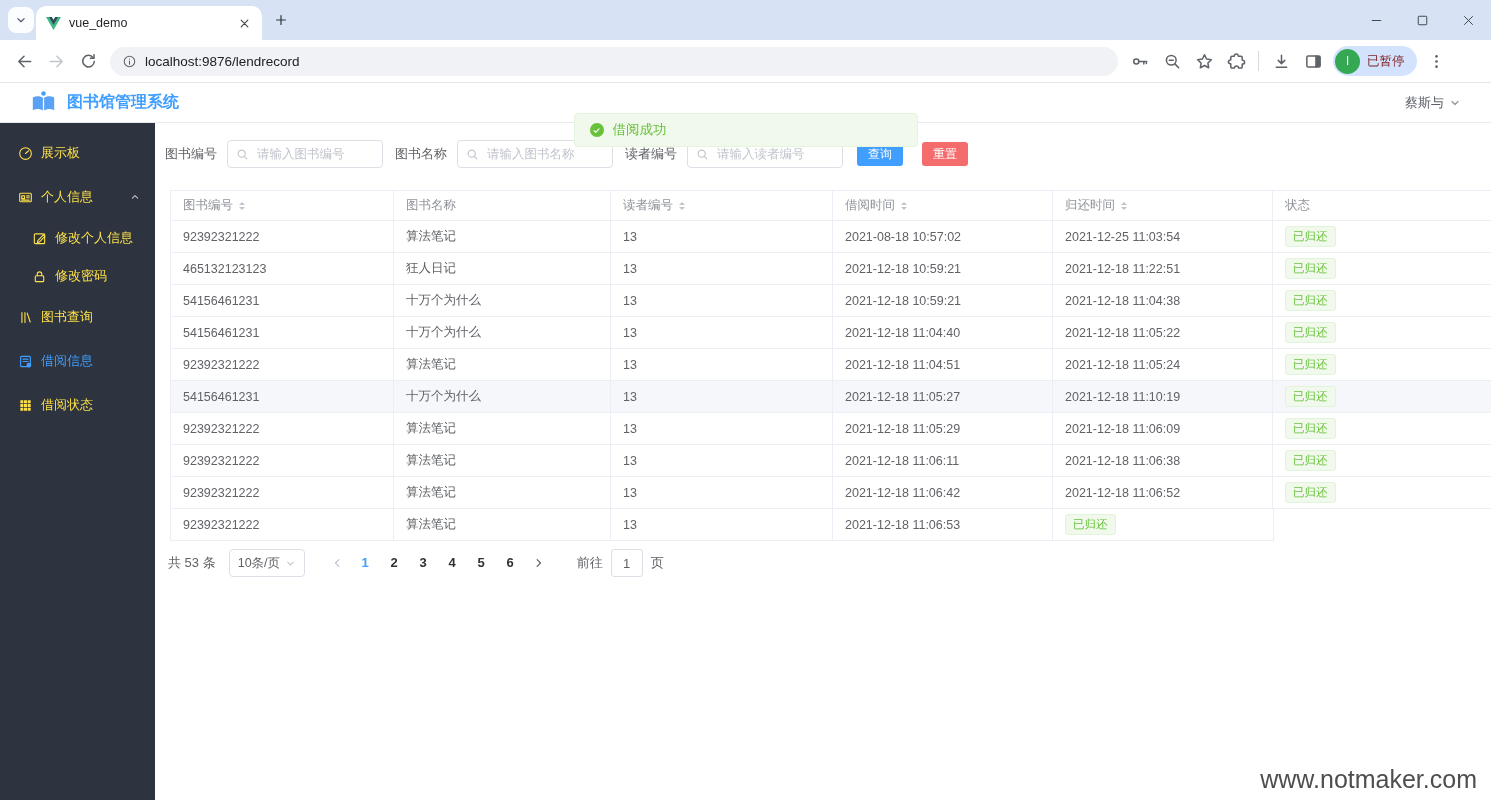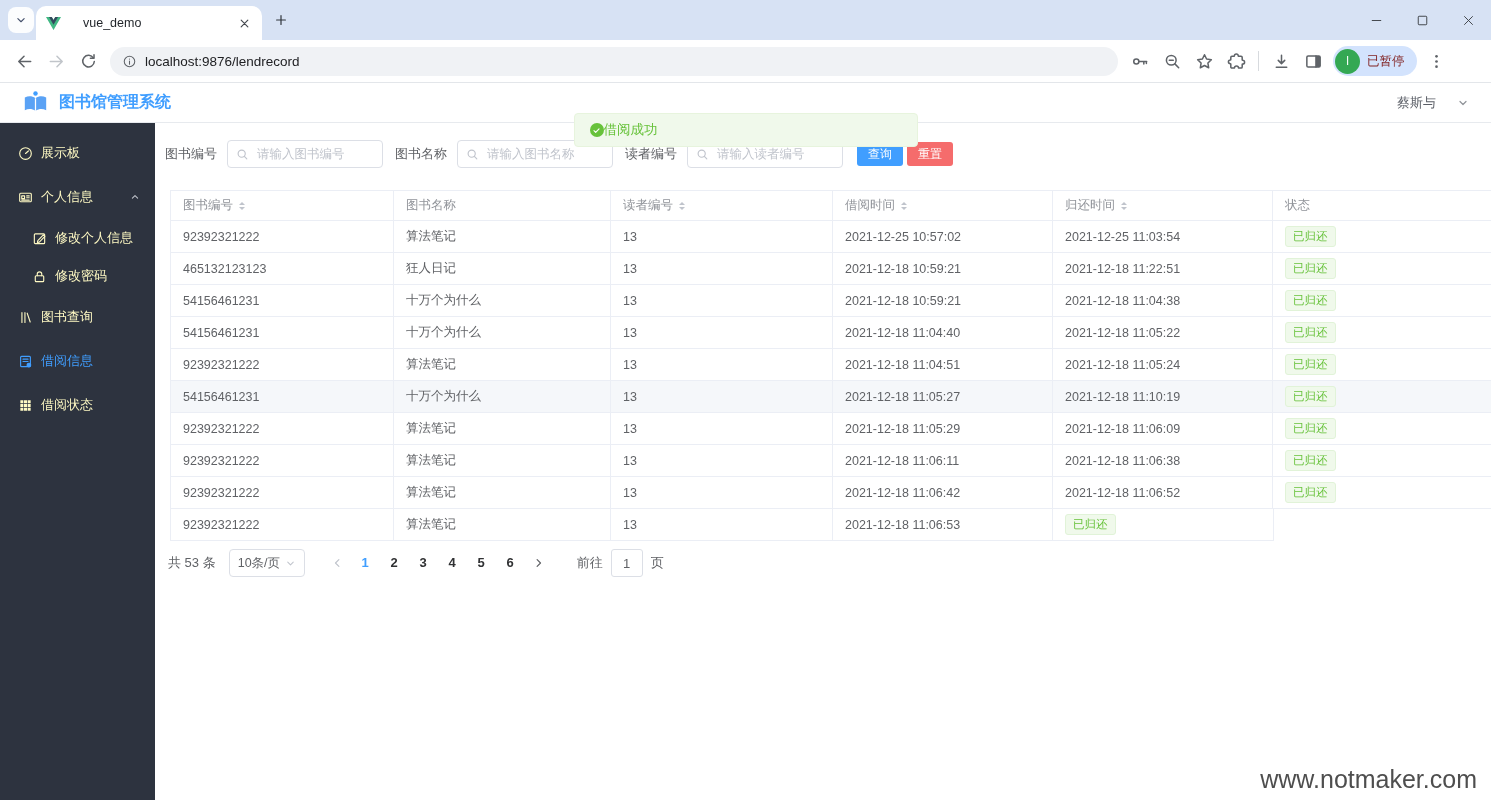"vue_demo" .tab-title { margin-left: 14px -> none }
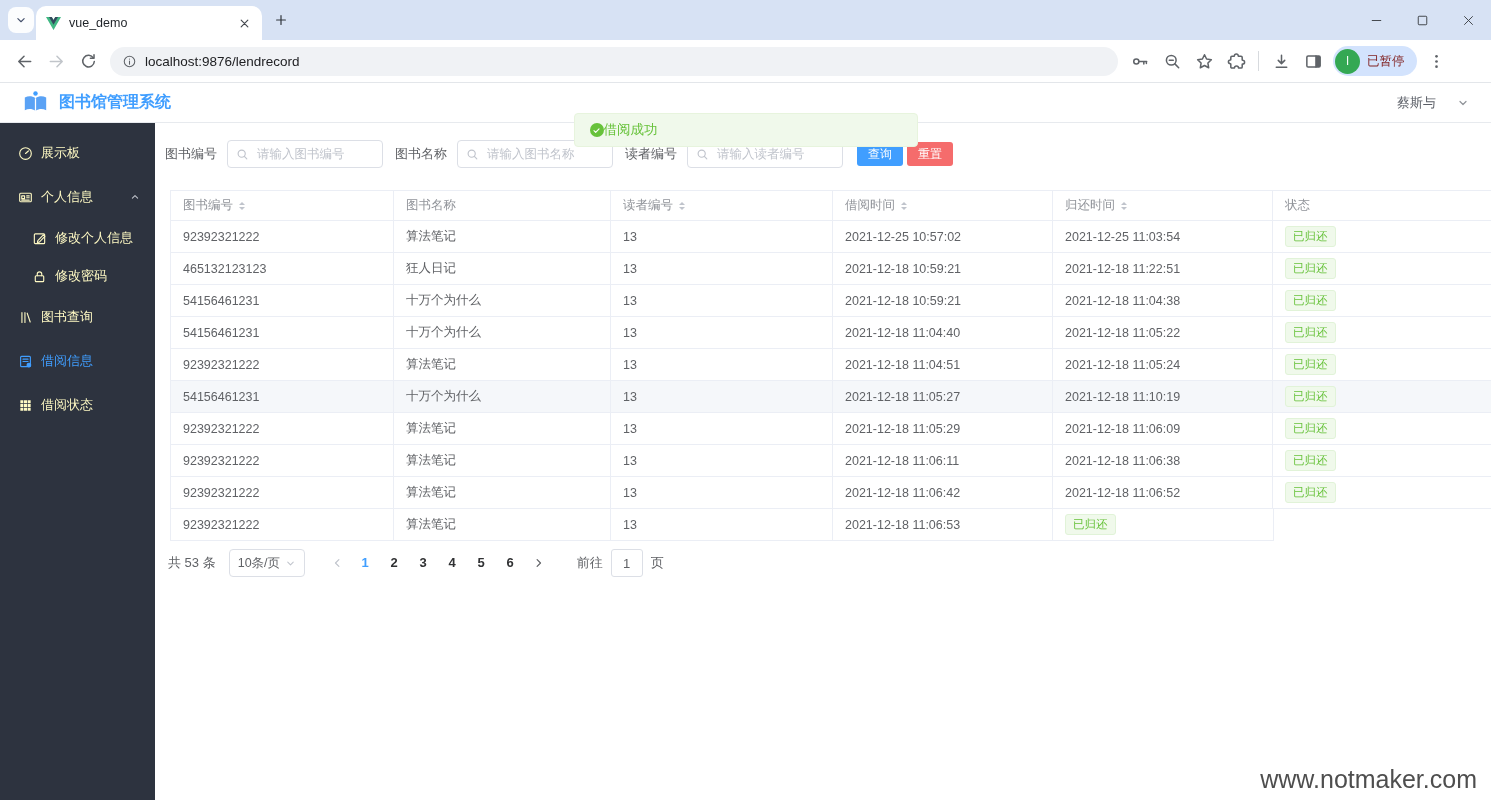"图书馆管理系统" .app-header { padding: 0 22px -> 0 30px }
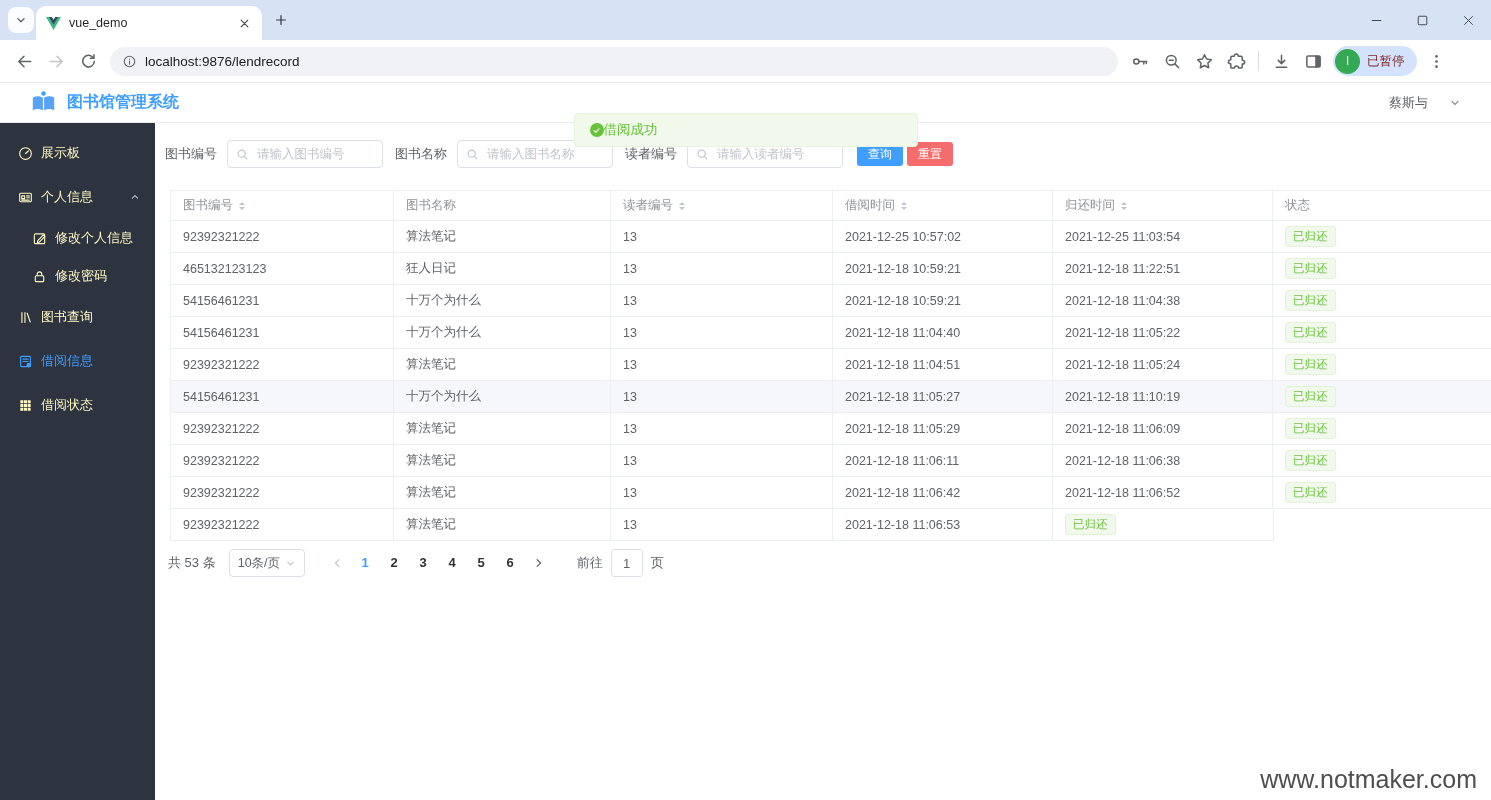"蔡斯与" .user-menu { gap: 21px -> 5px }
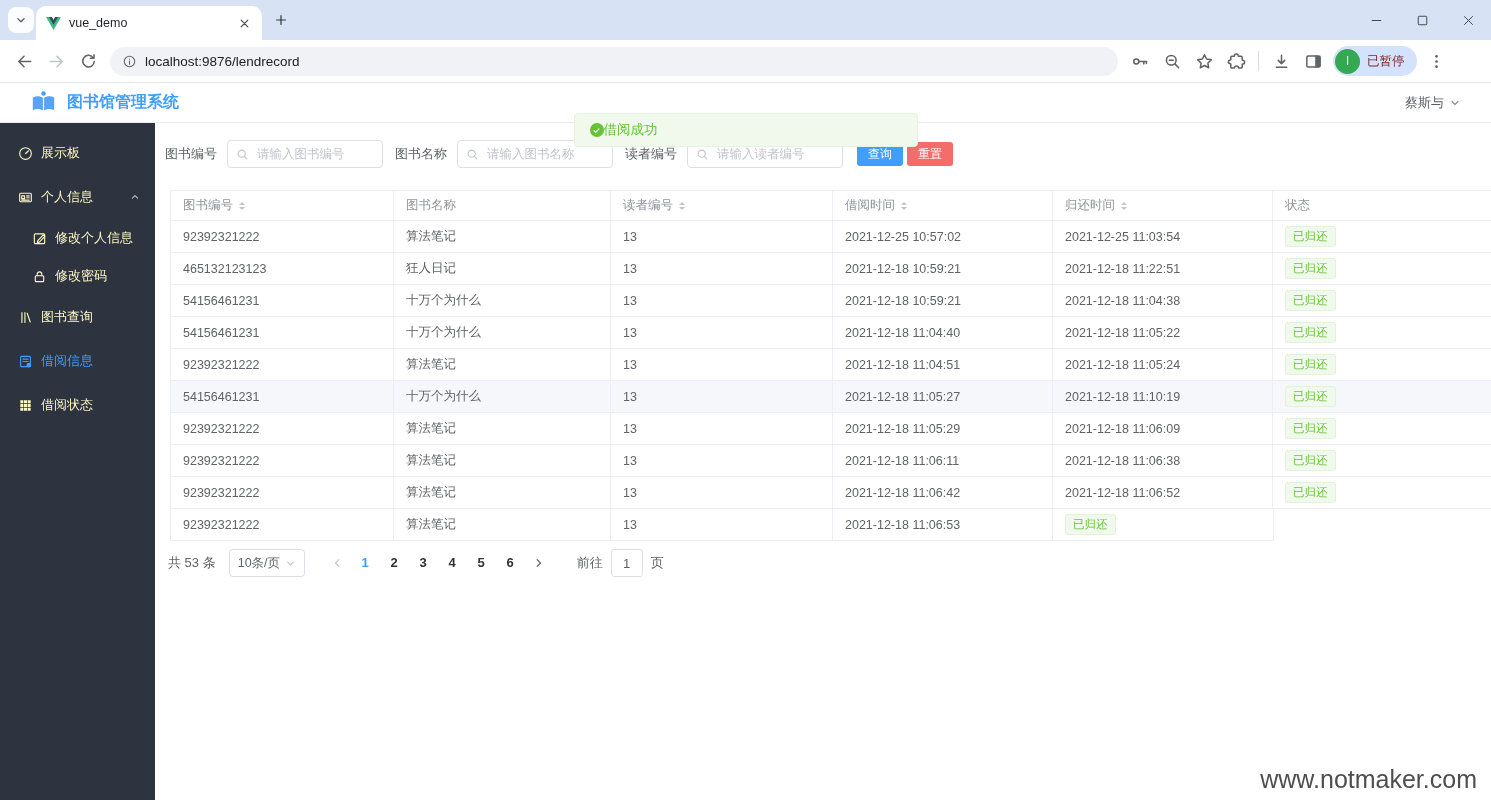"借阅成功" .toast { gap: none -> 9px }
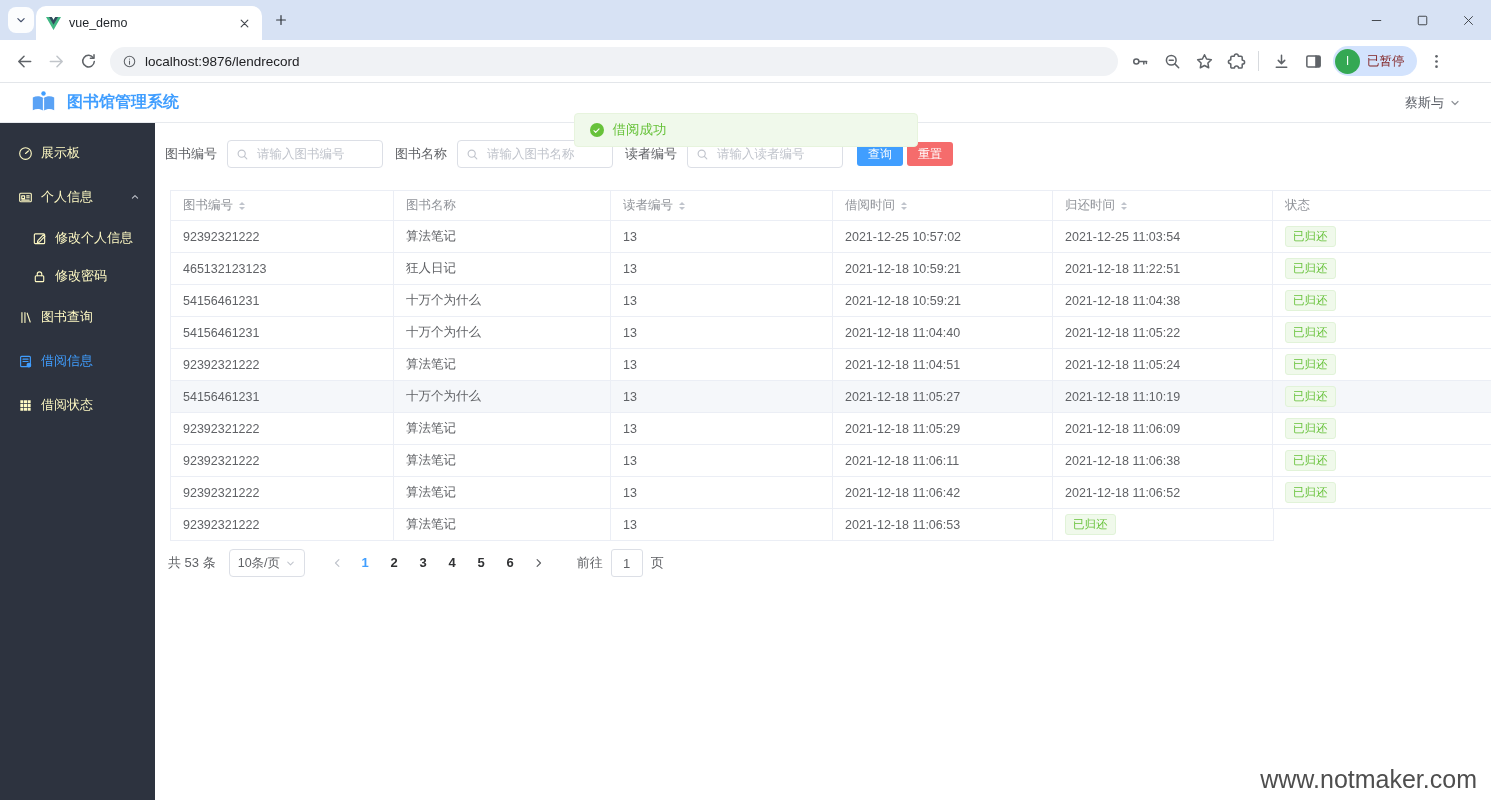"展示板" .side-item { color: #fef9c3 -> #fde047 }
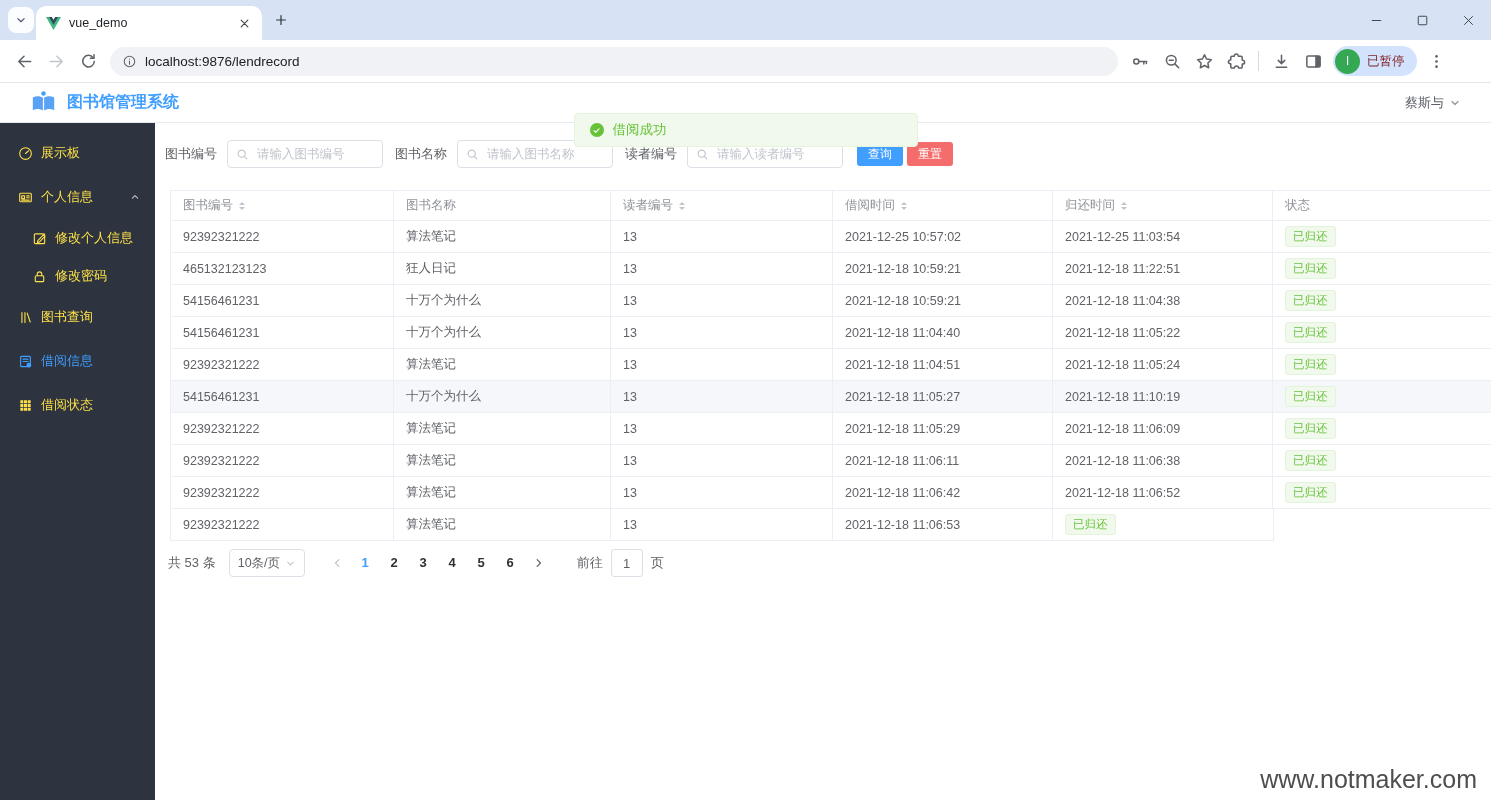"重置" .btn.danger { margin-left: 4px -> 19px }
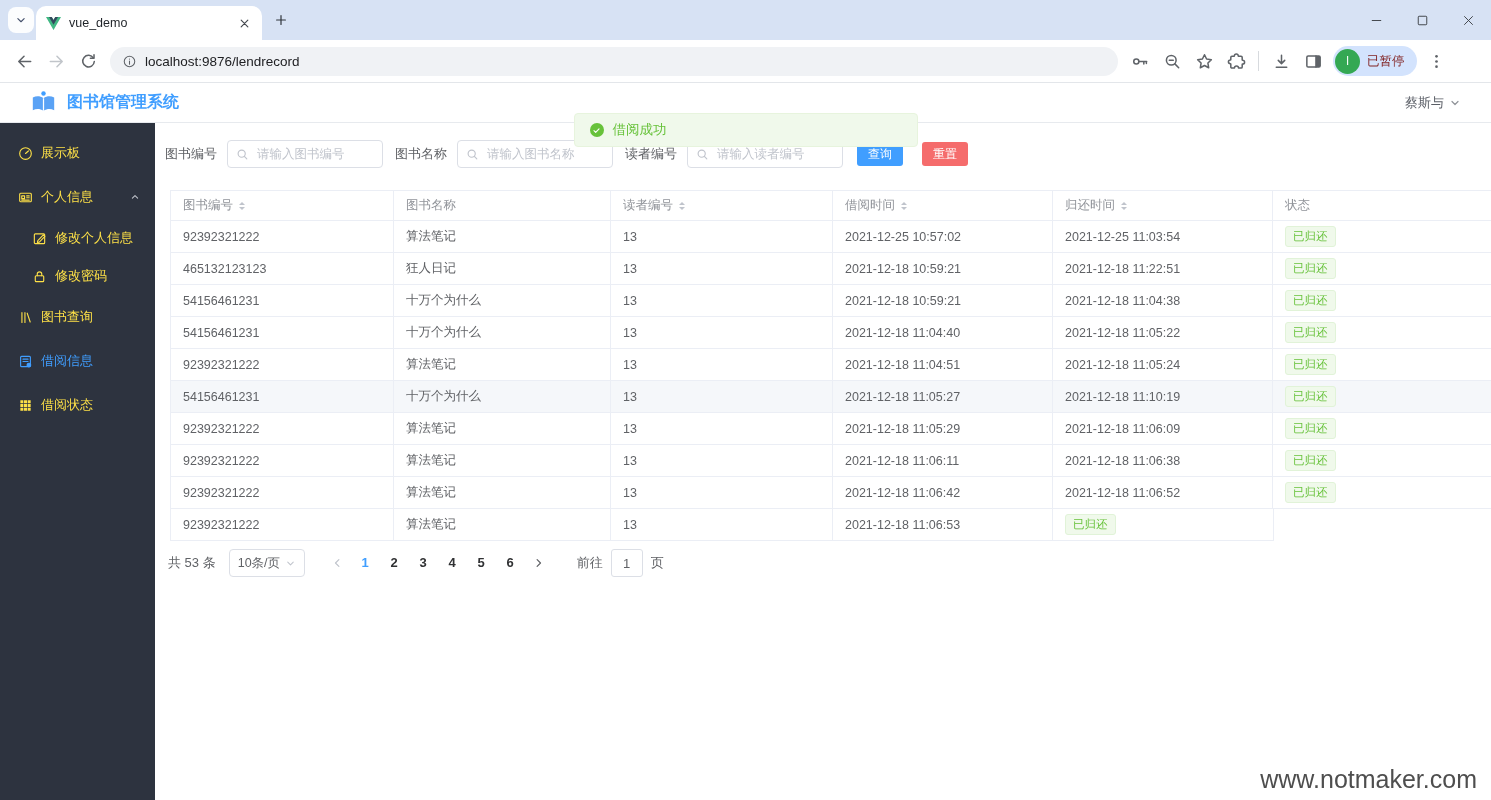"2021-12-25 10:57:02" div.td { text: 2021-12-25 -> 2021-08-18 }
